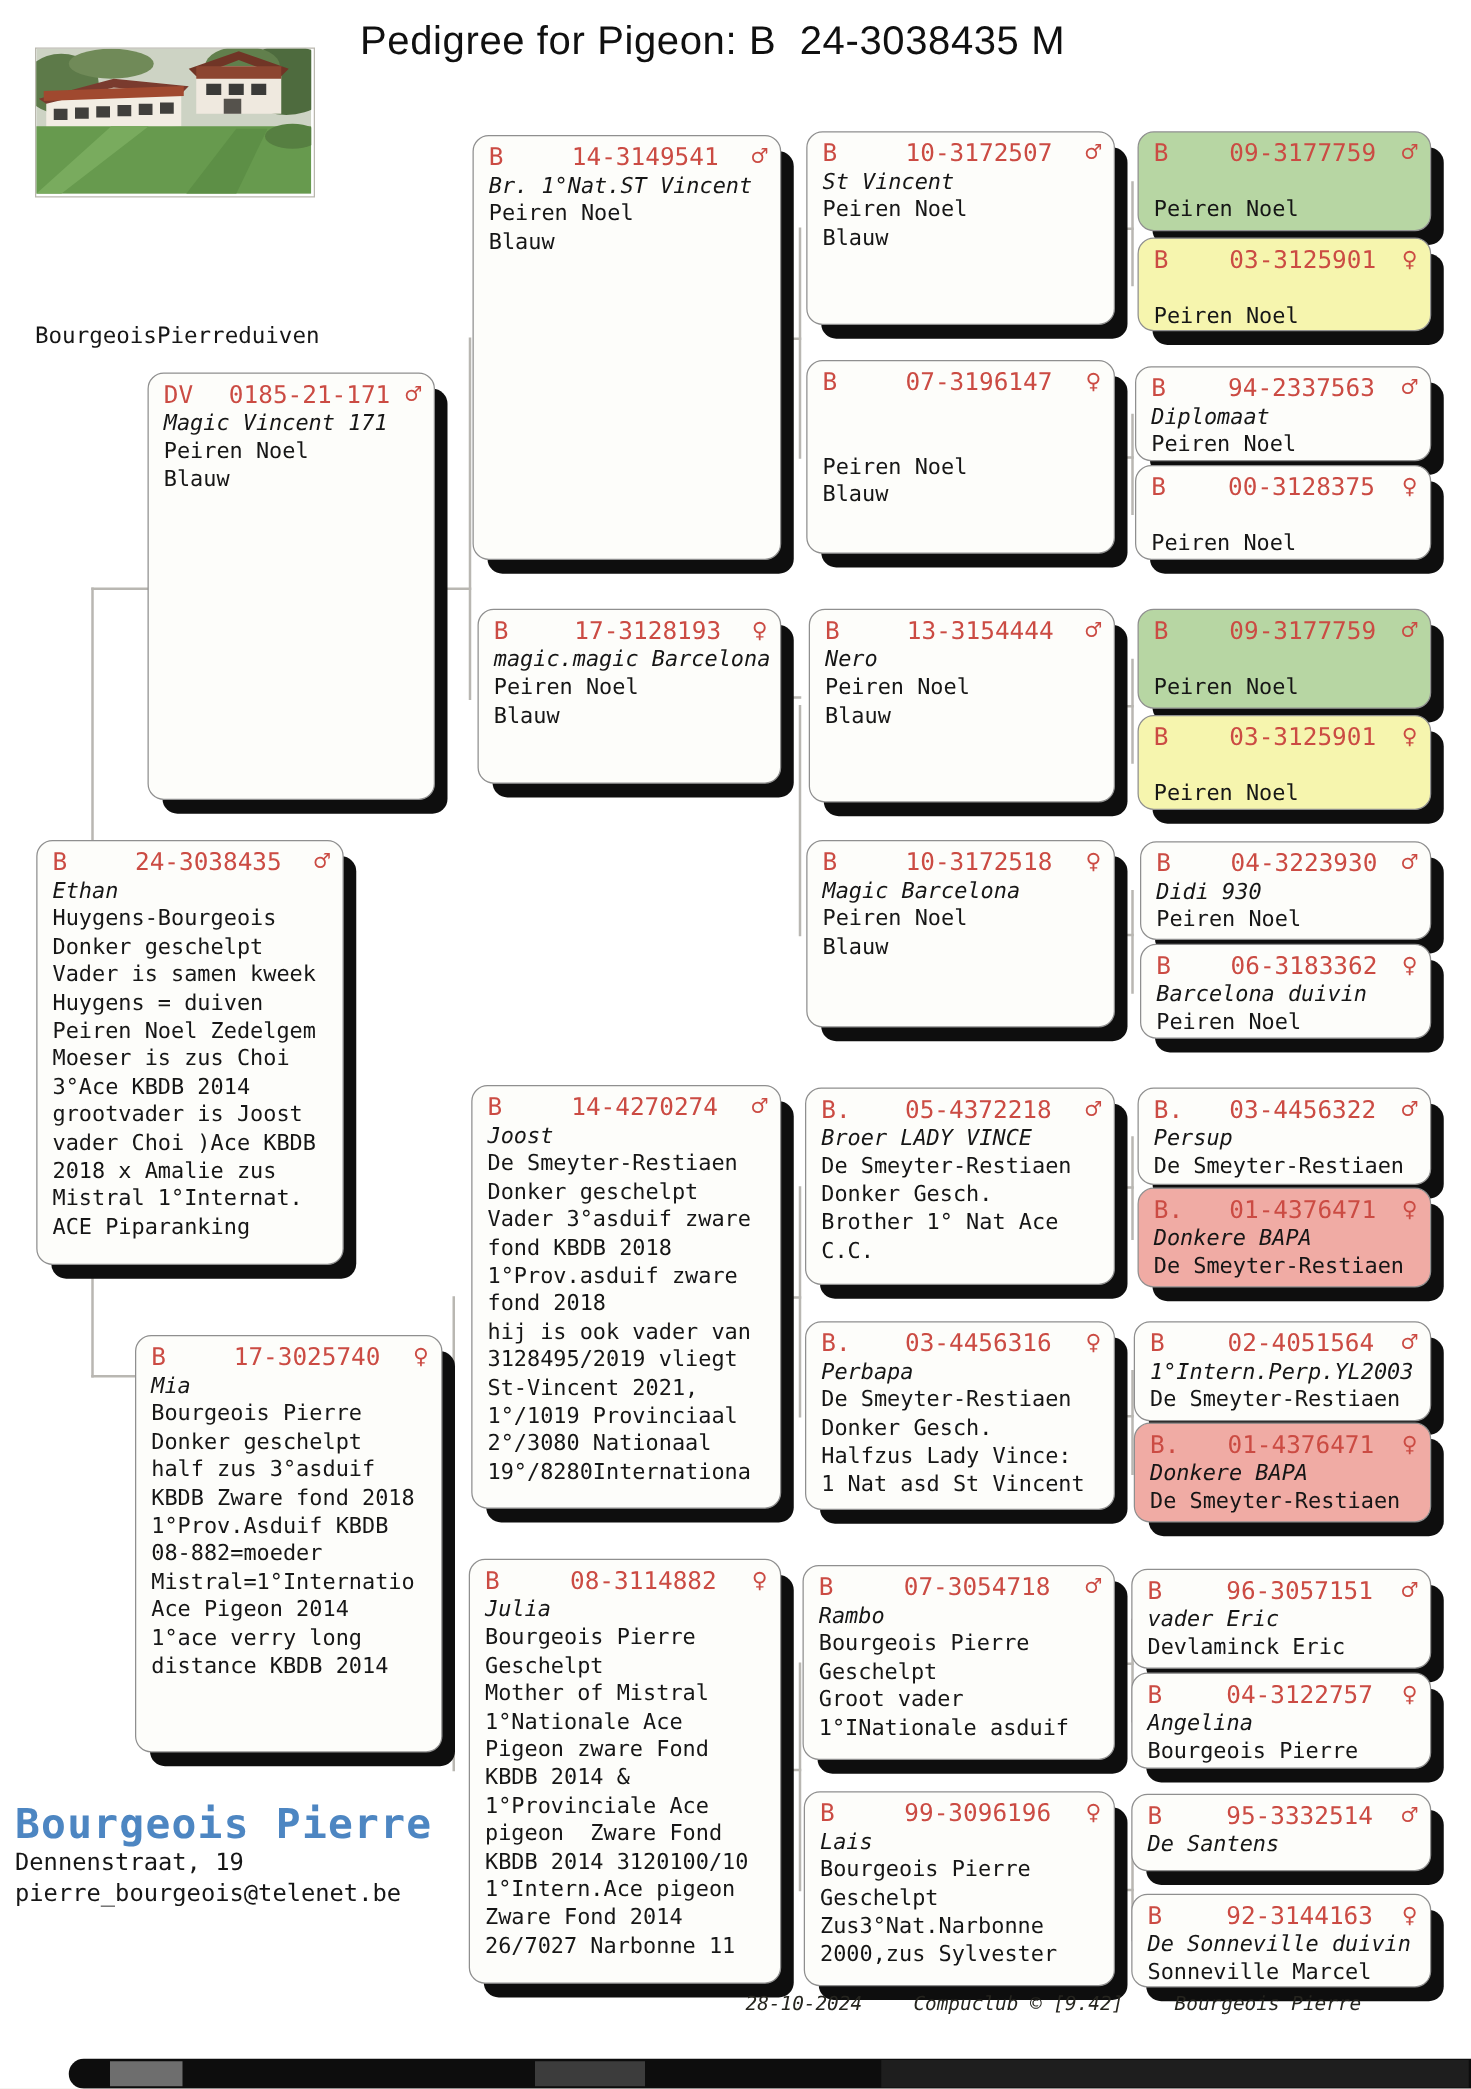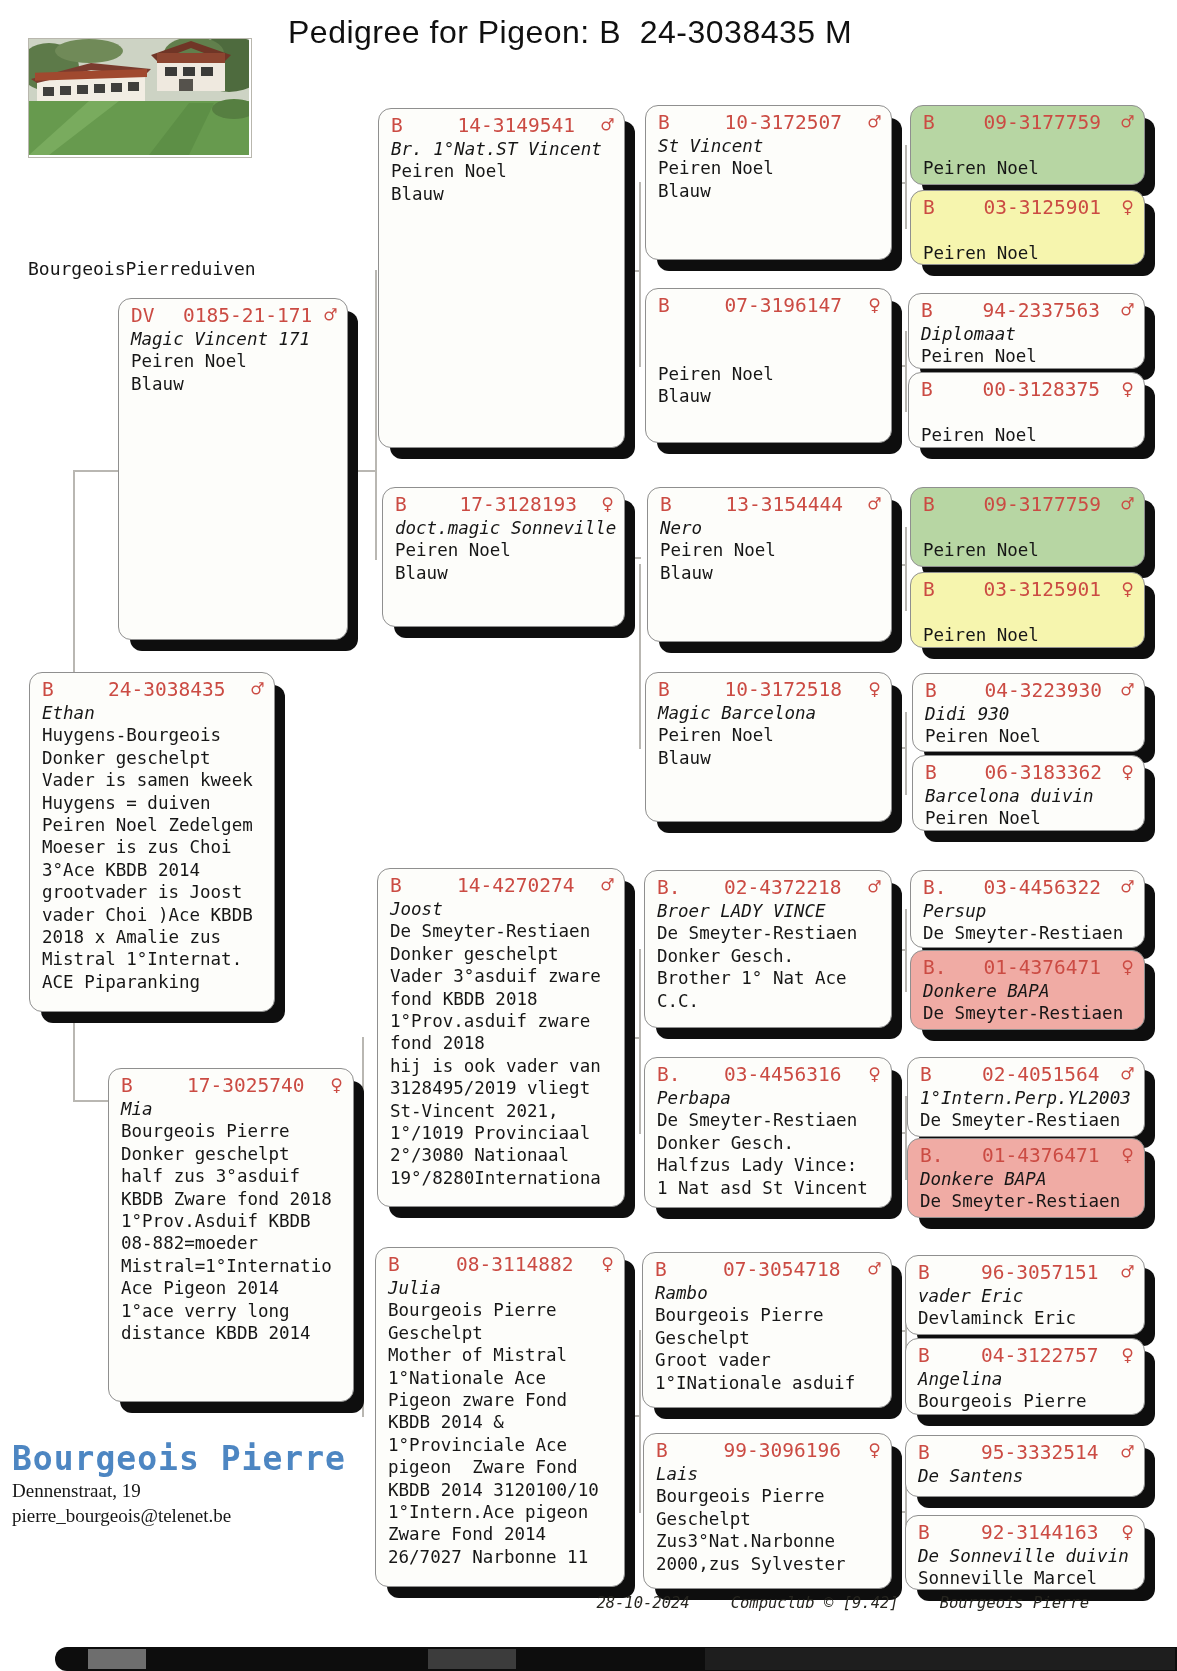"doct.magic Sonneville" div.pname { text: doct.magic Sonneville -> magic.magic Barcelona }
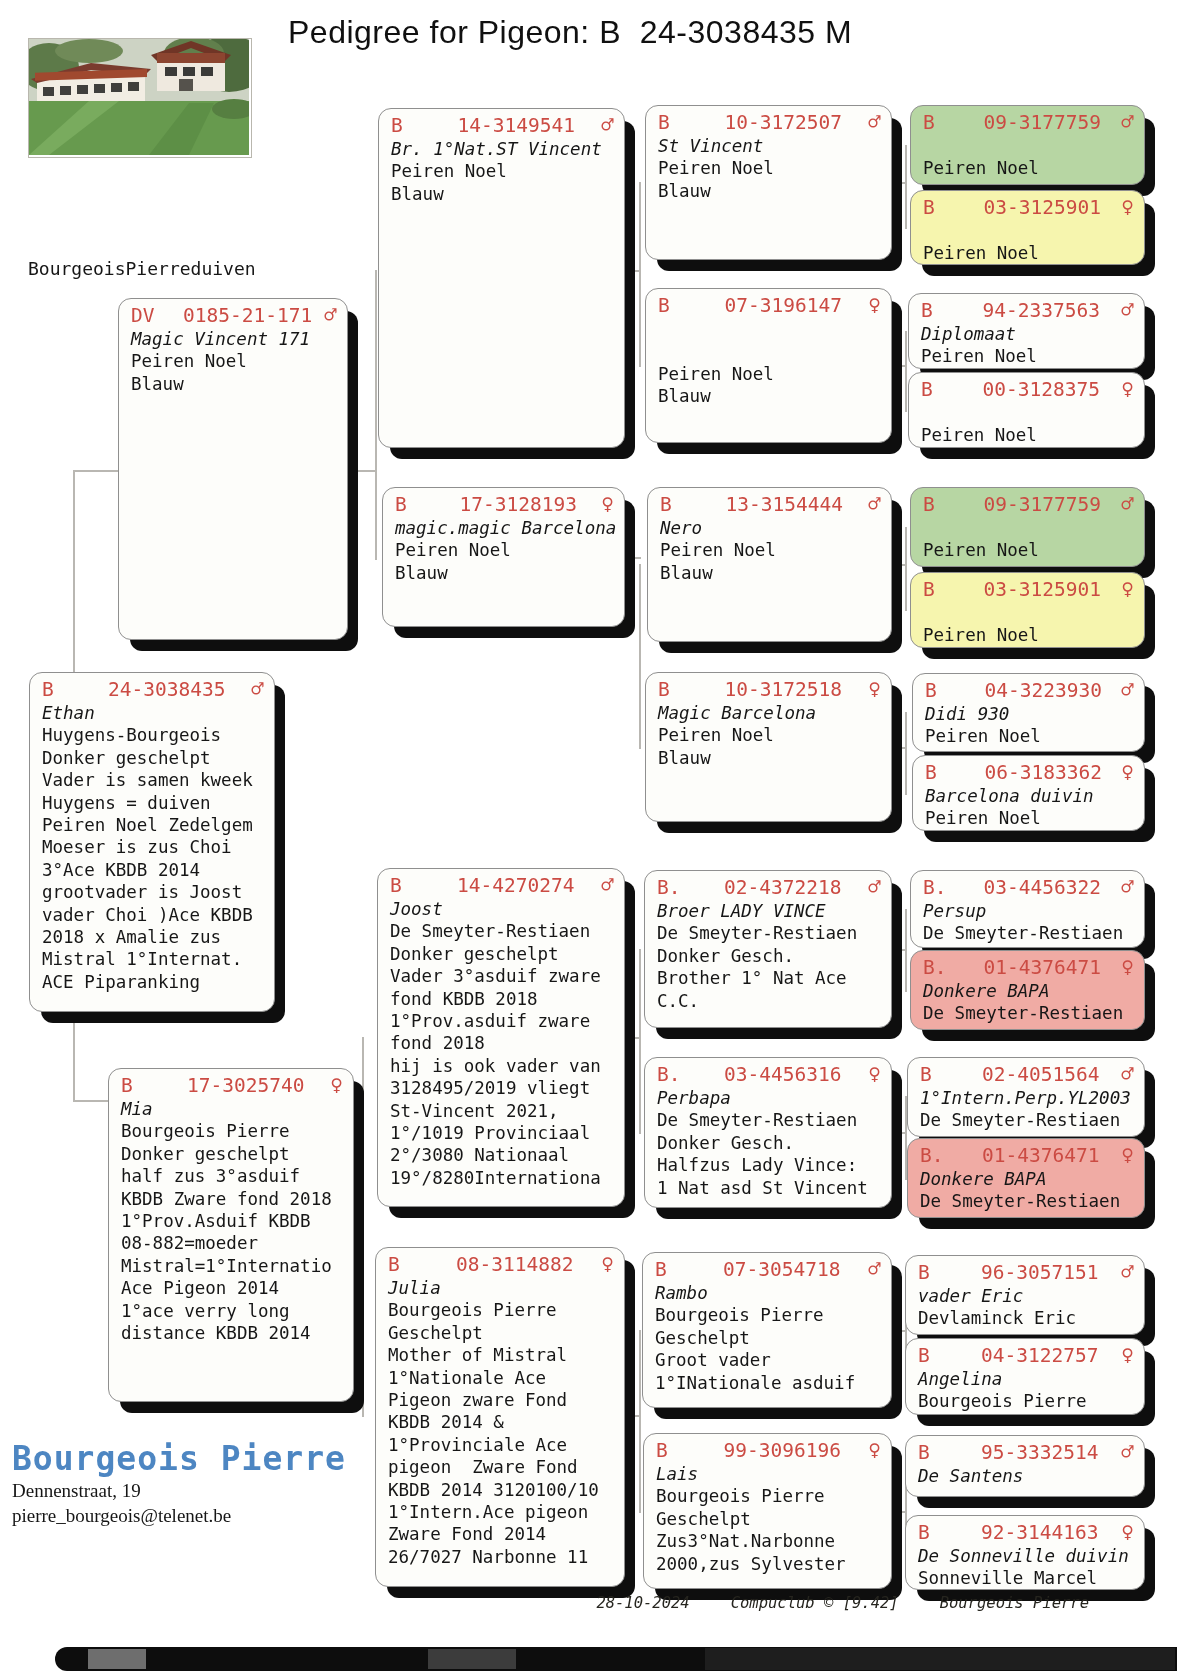"02-4372218" span.ring { text: 02-4372218 -> 05-4372218 }
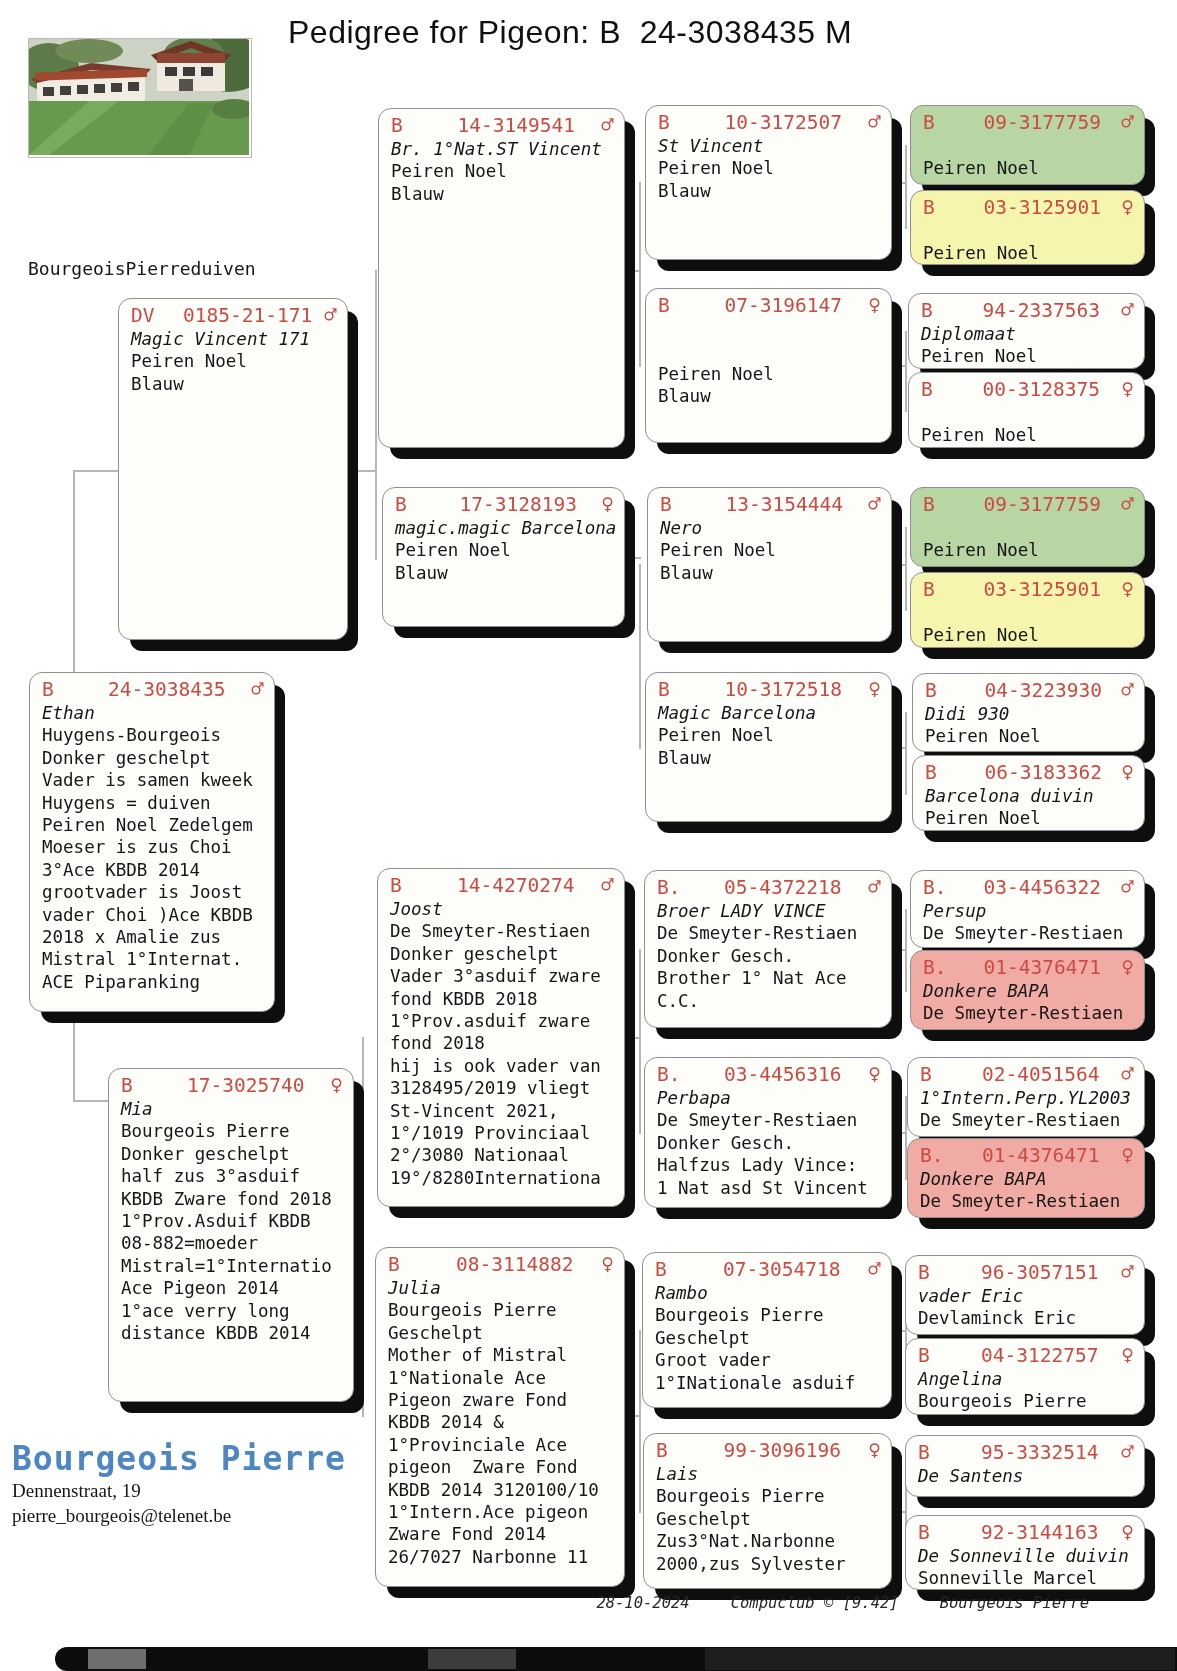"Dennenstraat, 19" .contact-line { font-family: Liberation Serif, serif -> none }
